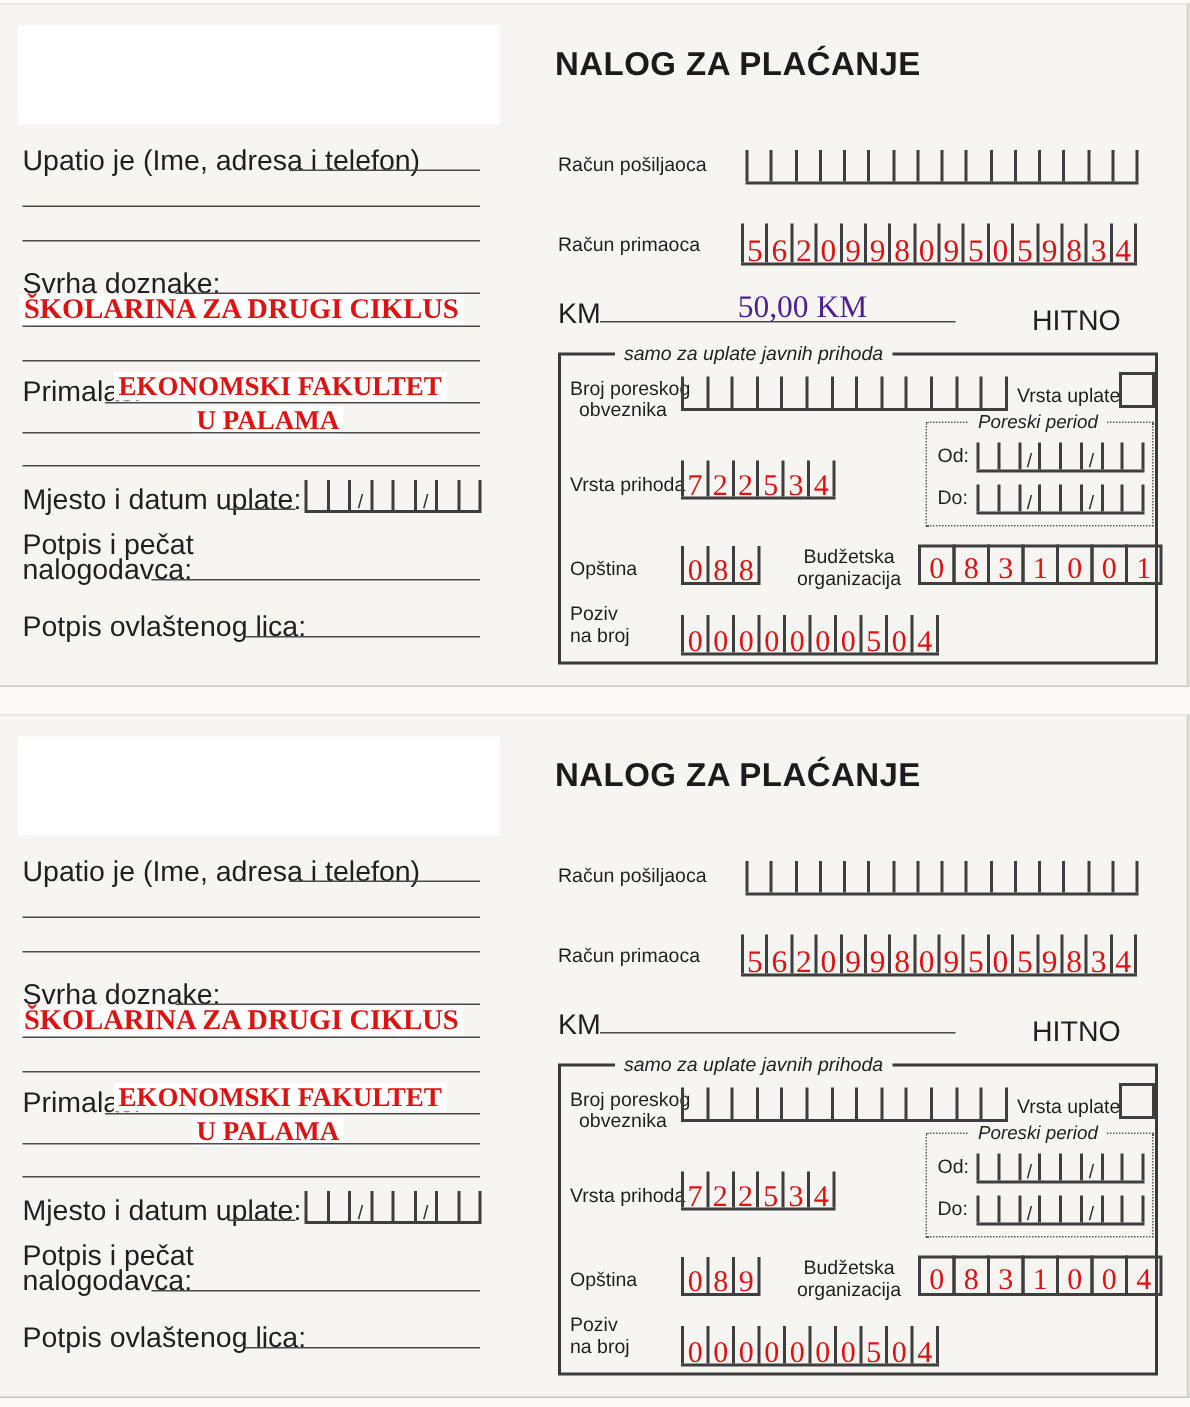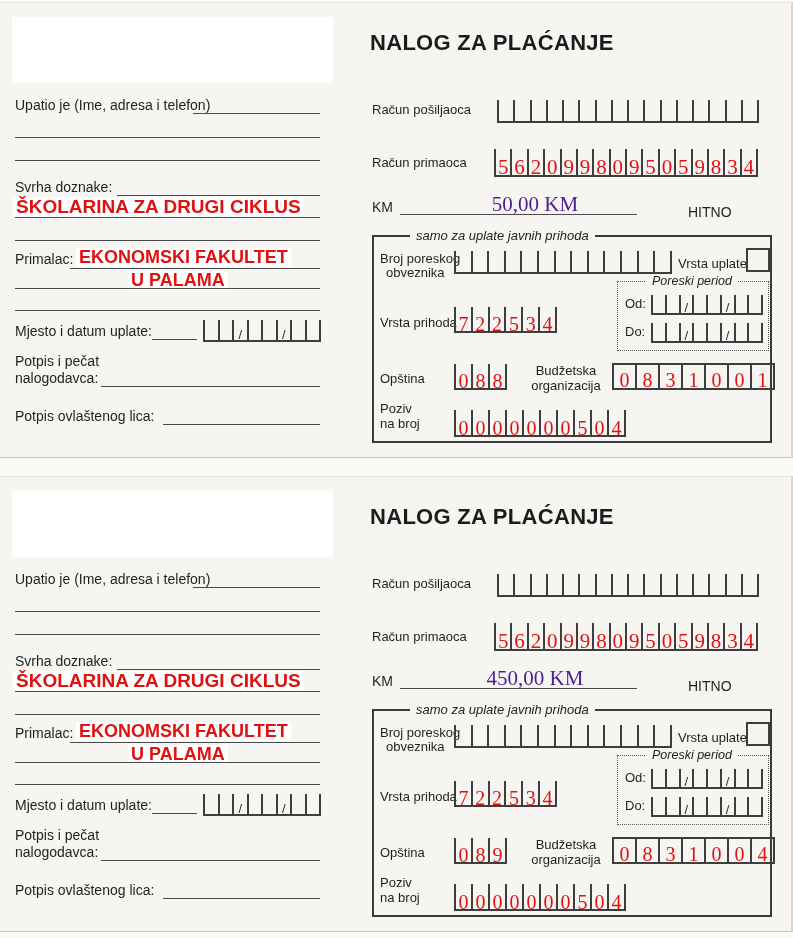"Upatio je (Ime, adresa i" .lbl { font-size: 14px -> 19px }
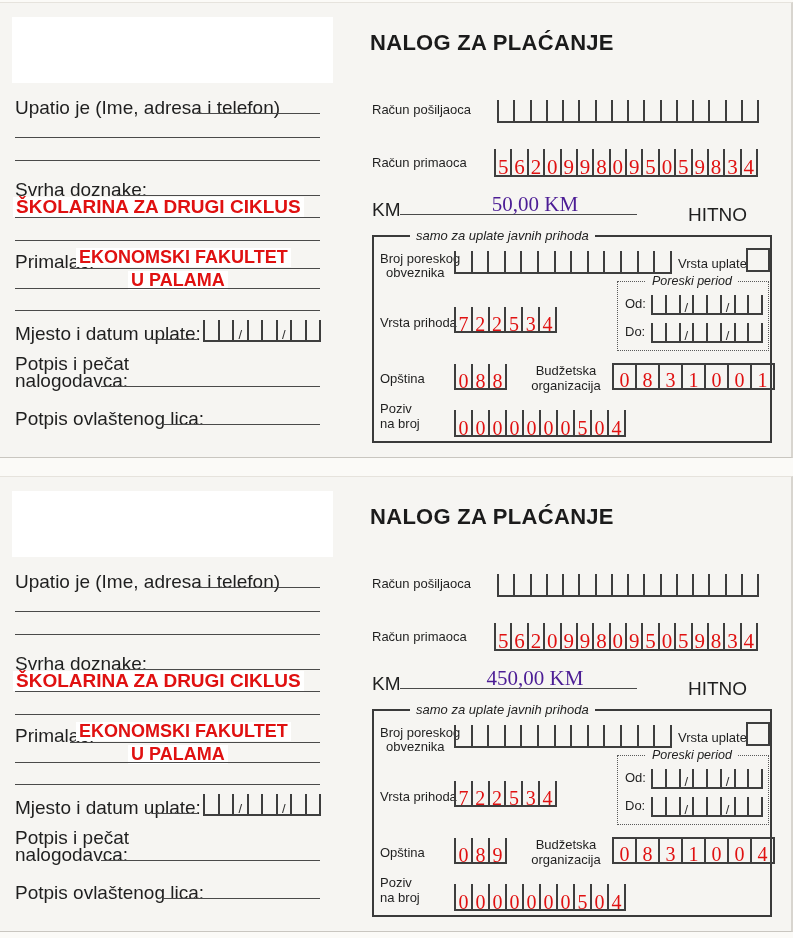"ŠKOLARINA ZA DRUGI CIKLUS" .redtext { font-family: Liberation Sans, sans-serif -> Liberation Serif, serif }
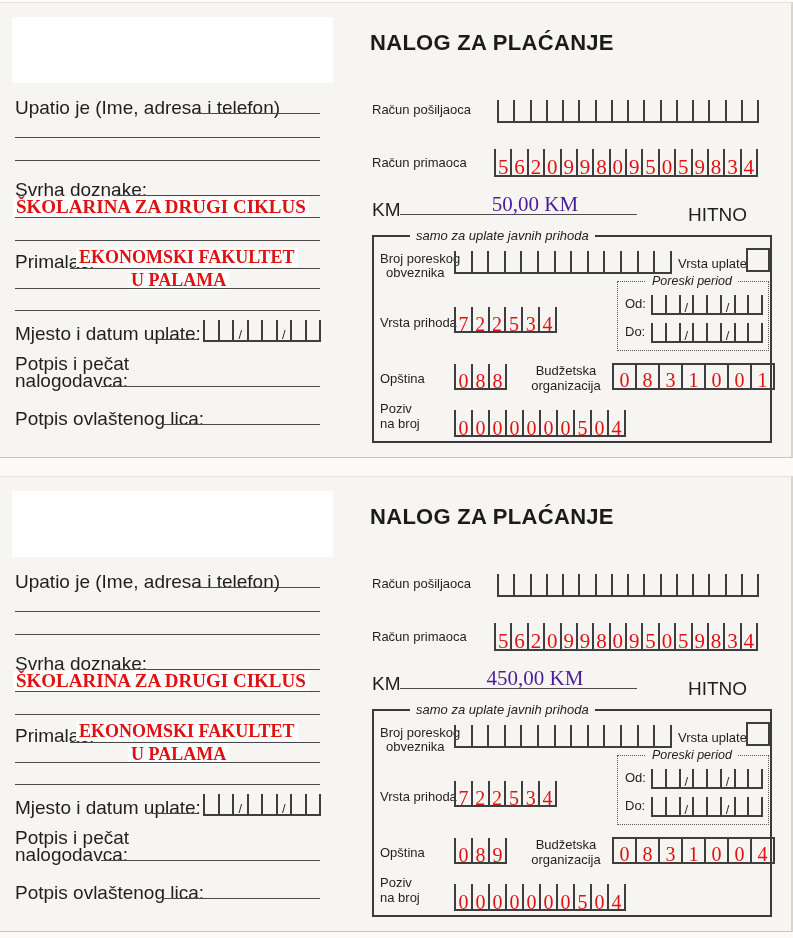"450,00 KM" div.abs { html: <div>450,00 KM</div> -> none }
